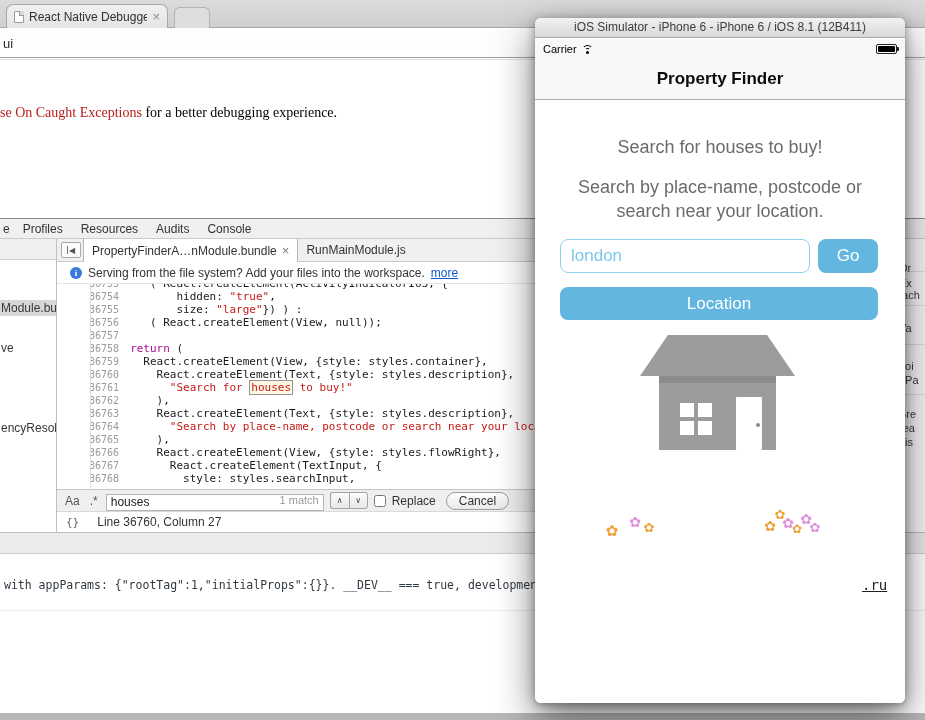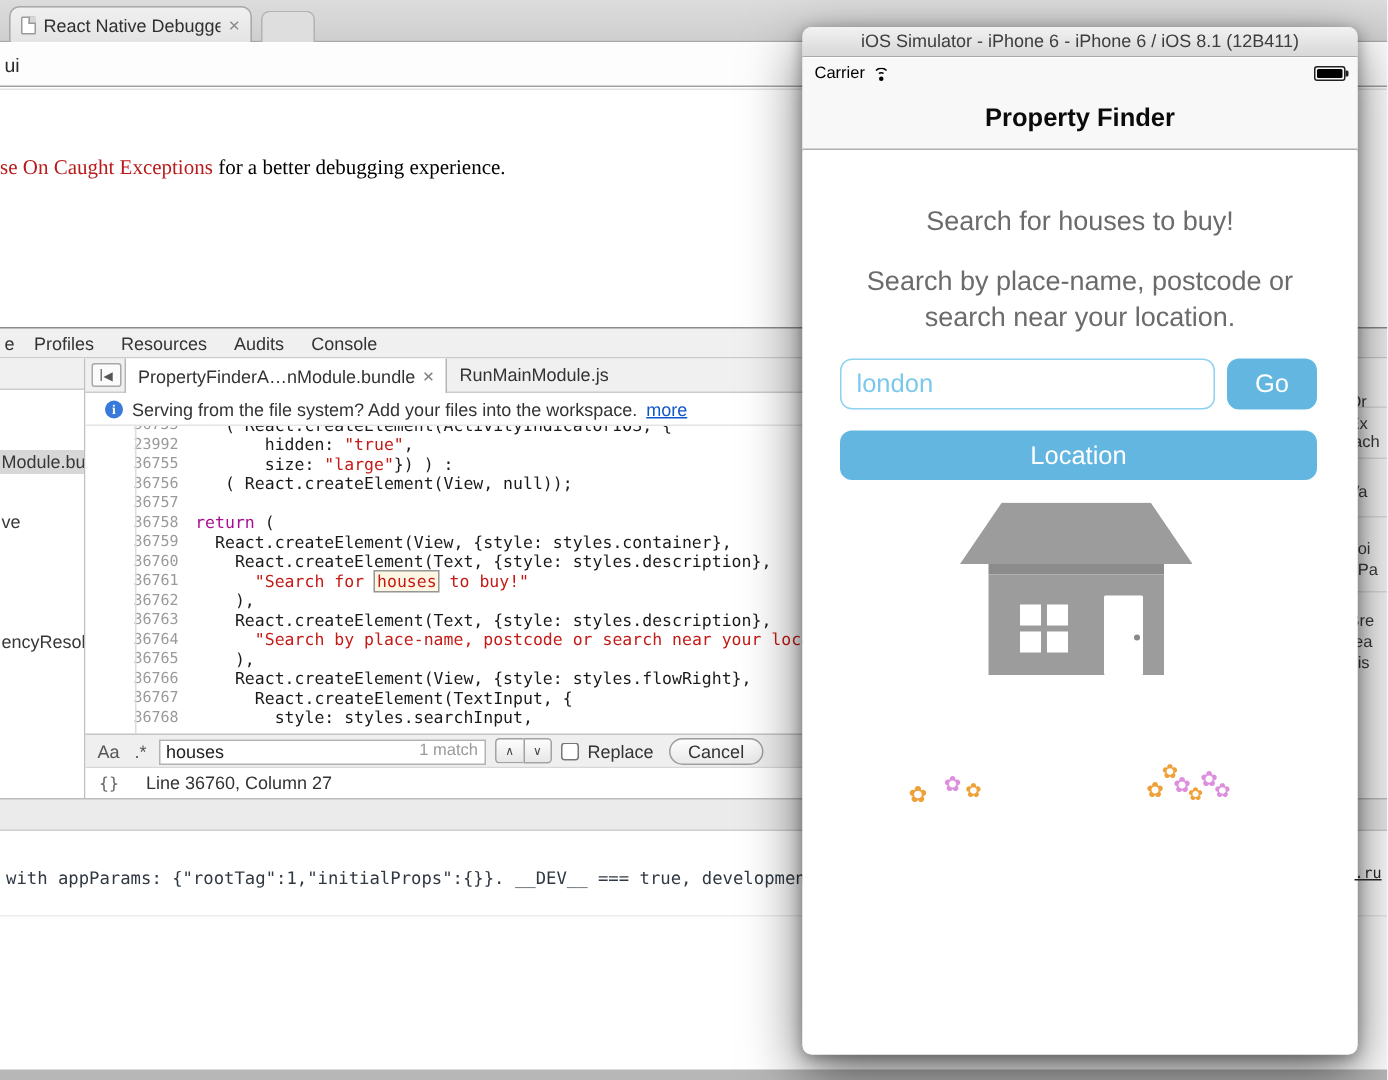"23992" div.gut-line { text: 23992 -> 36754 }
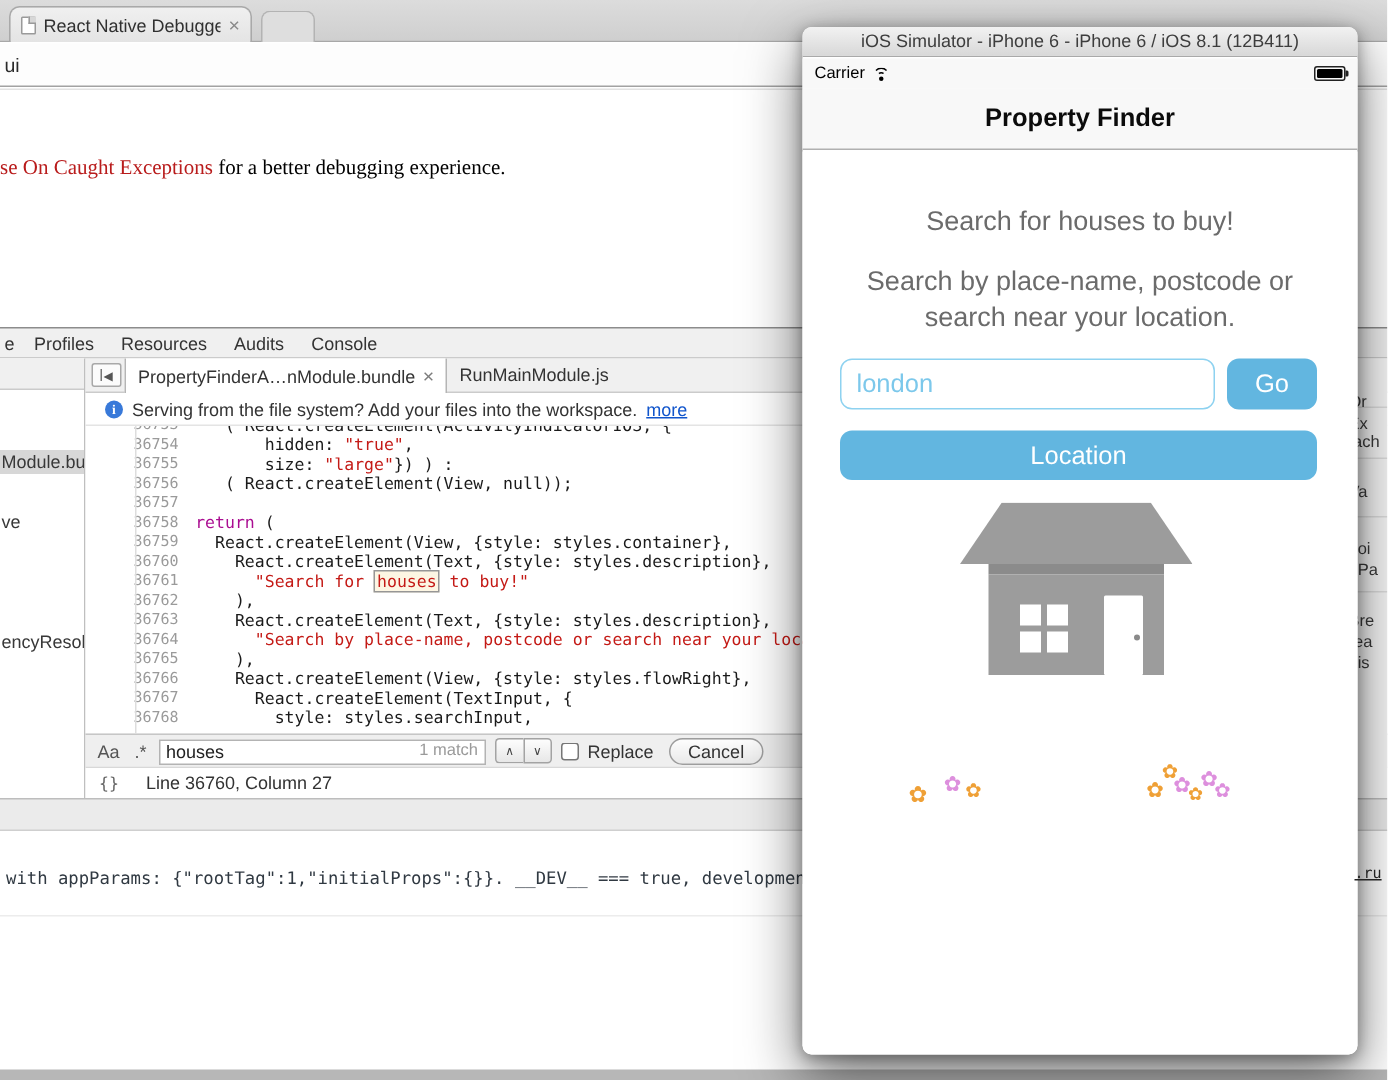".ru" .ru-frag { font-size: 10px -> 14px; left: 903px -> 862px }
